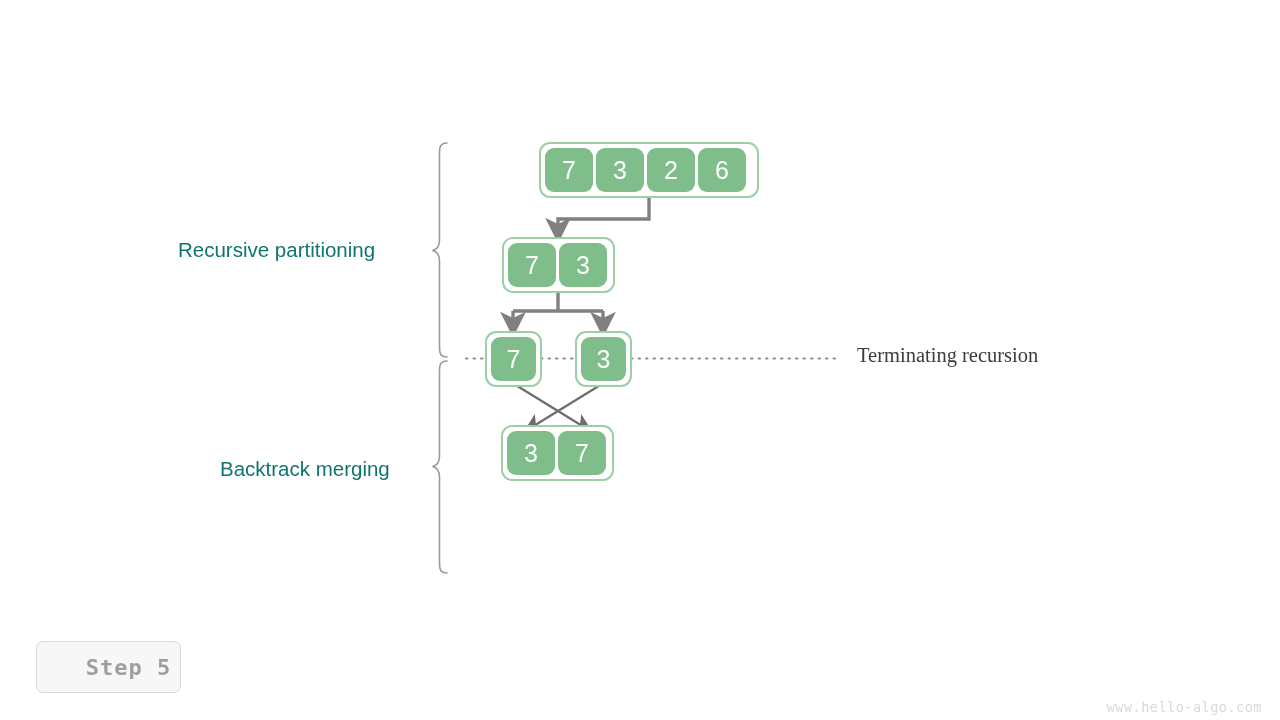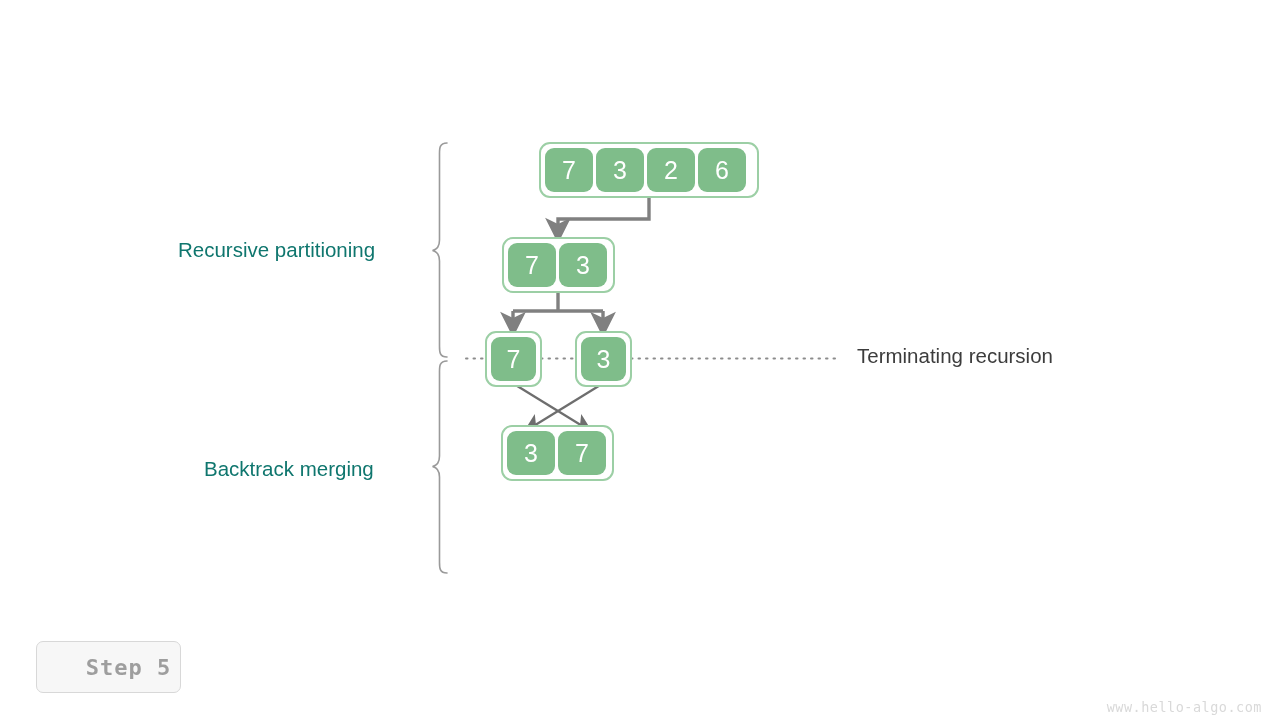"Terminating recursion" .right-label { font-family: Liberation Sans, sans-serif -> Liberation Serif, serif }
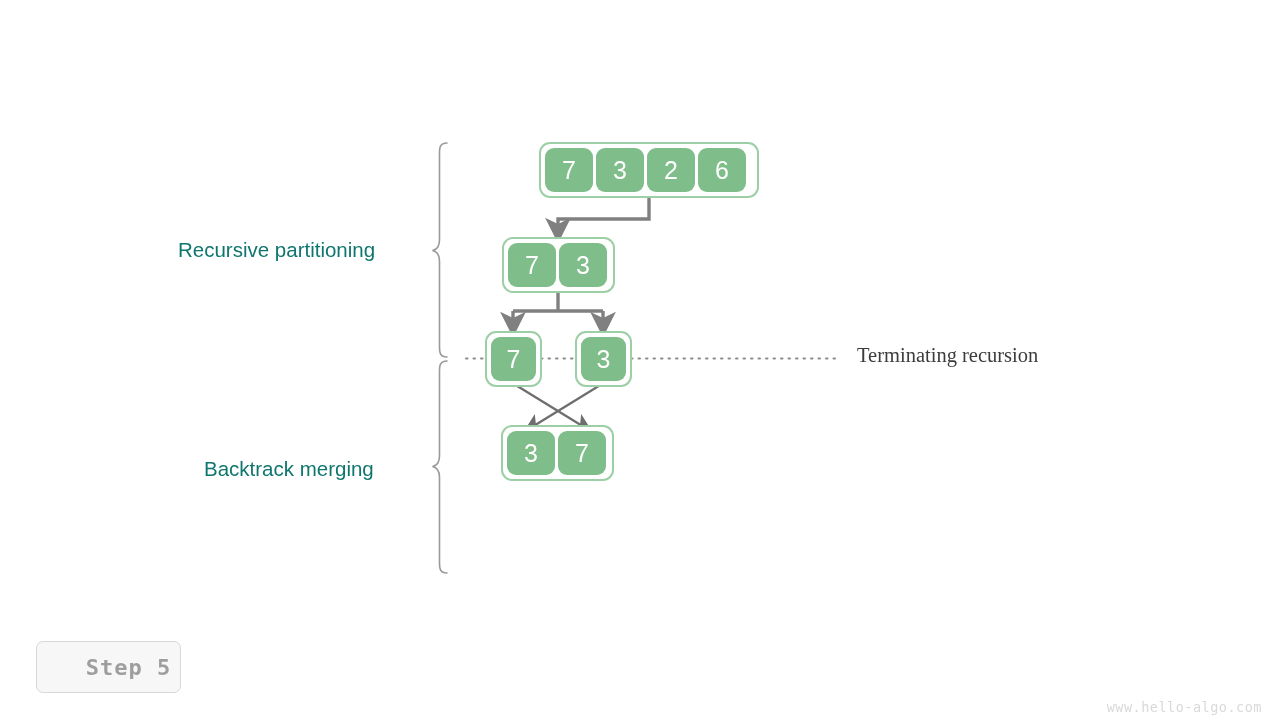"Backtrack merging" div.side-label { left: 204px -> 220px }
